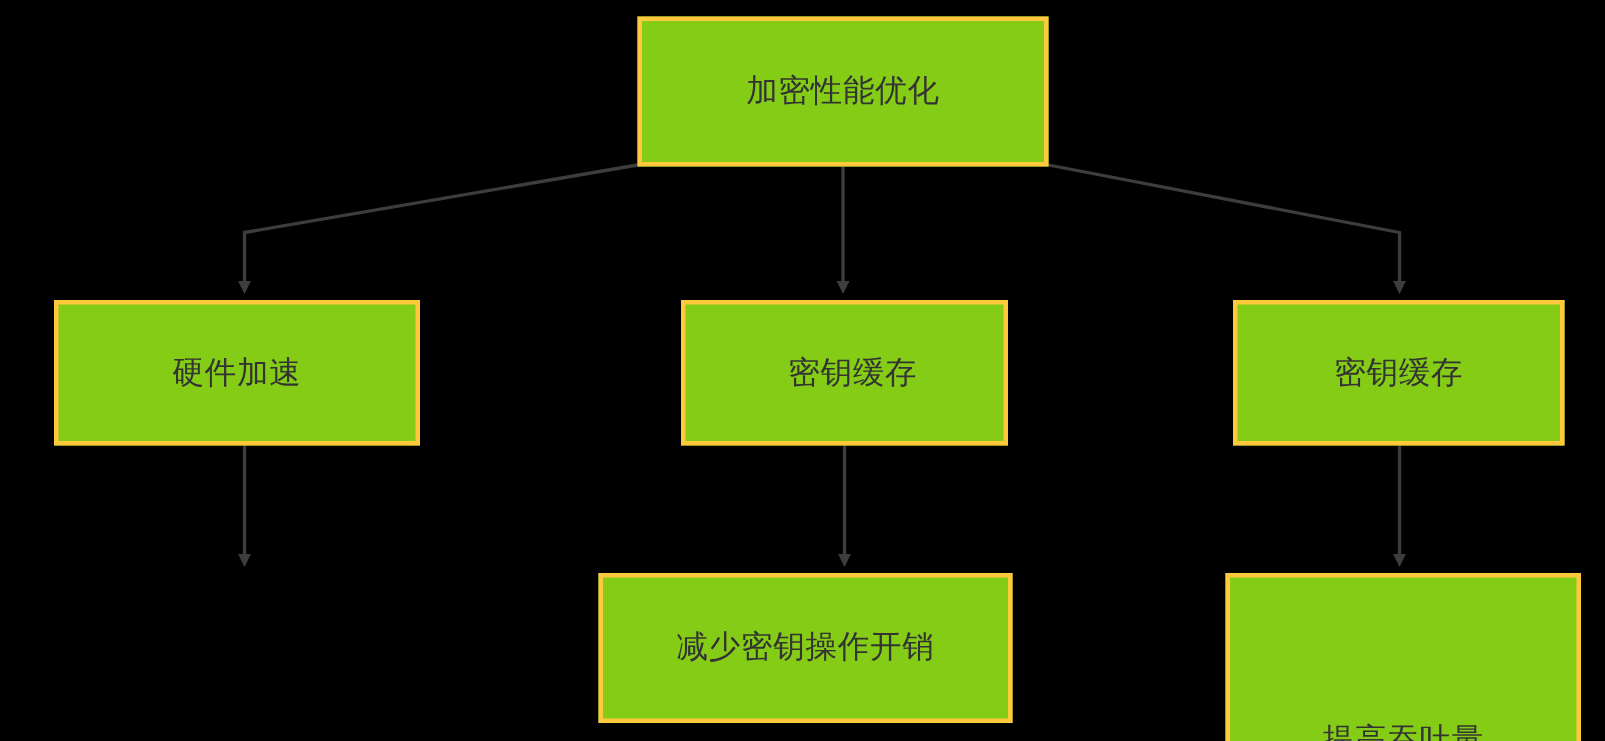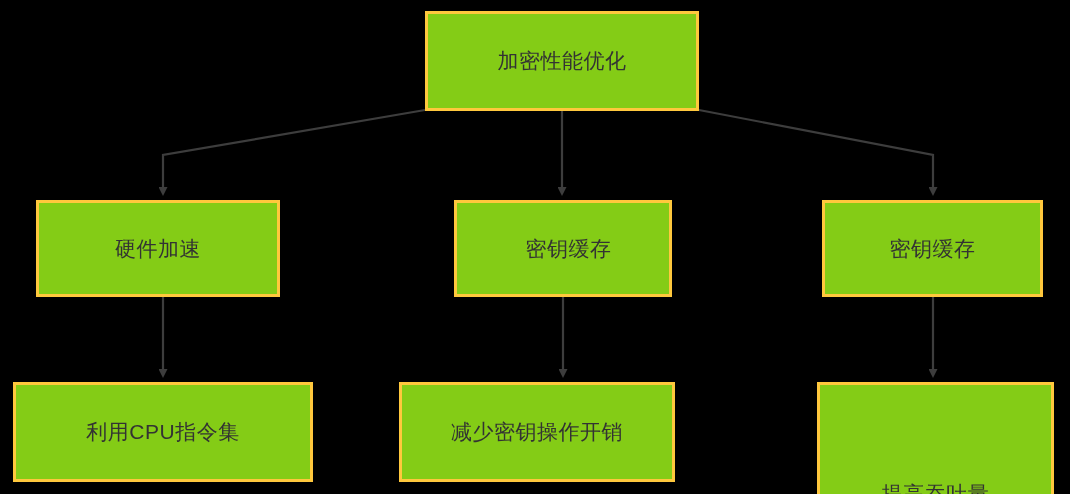"利用CPU指令集" div.node { html: <div> <span>利用CPU指令集</span> </div> -> none }
